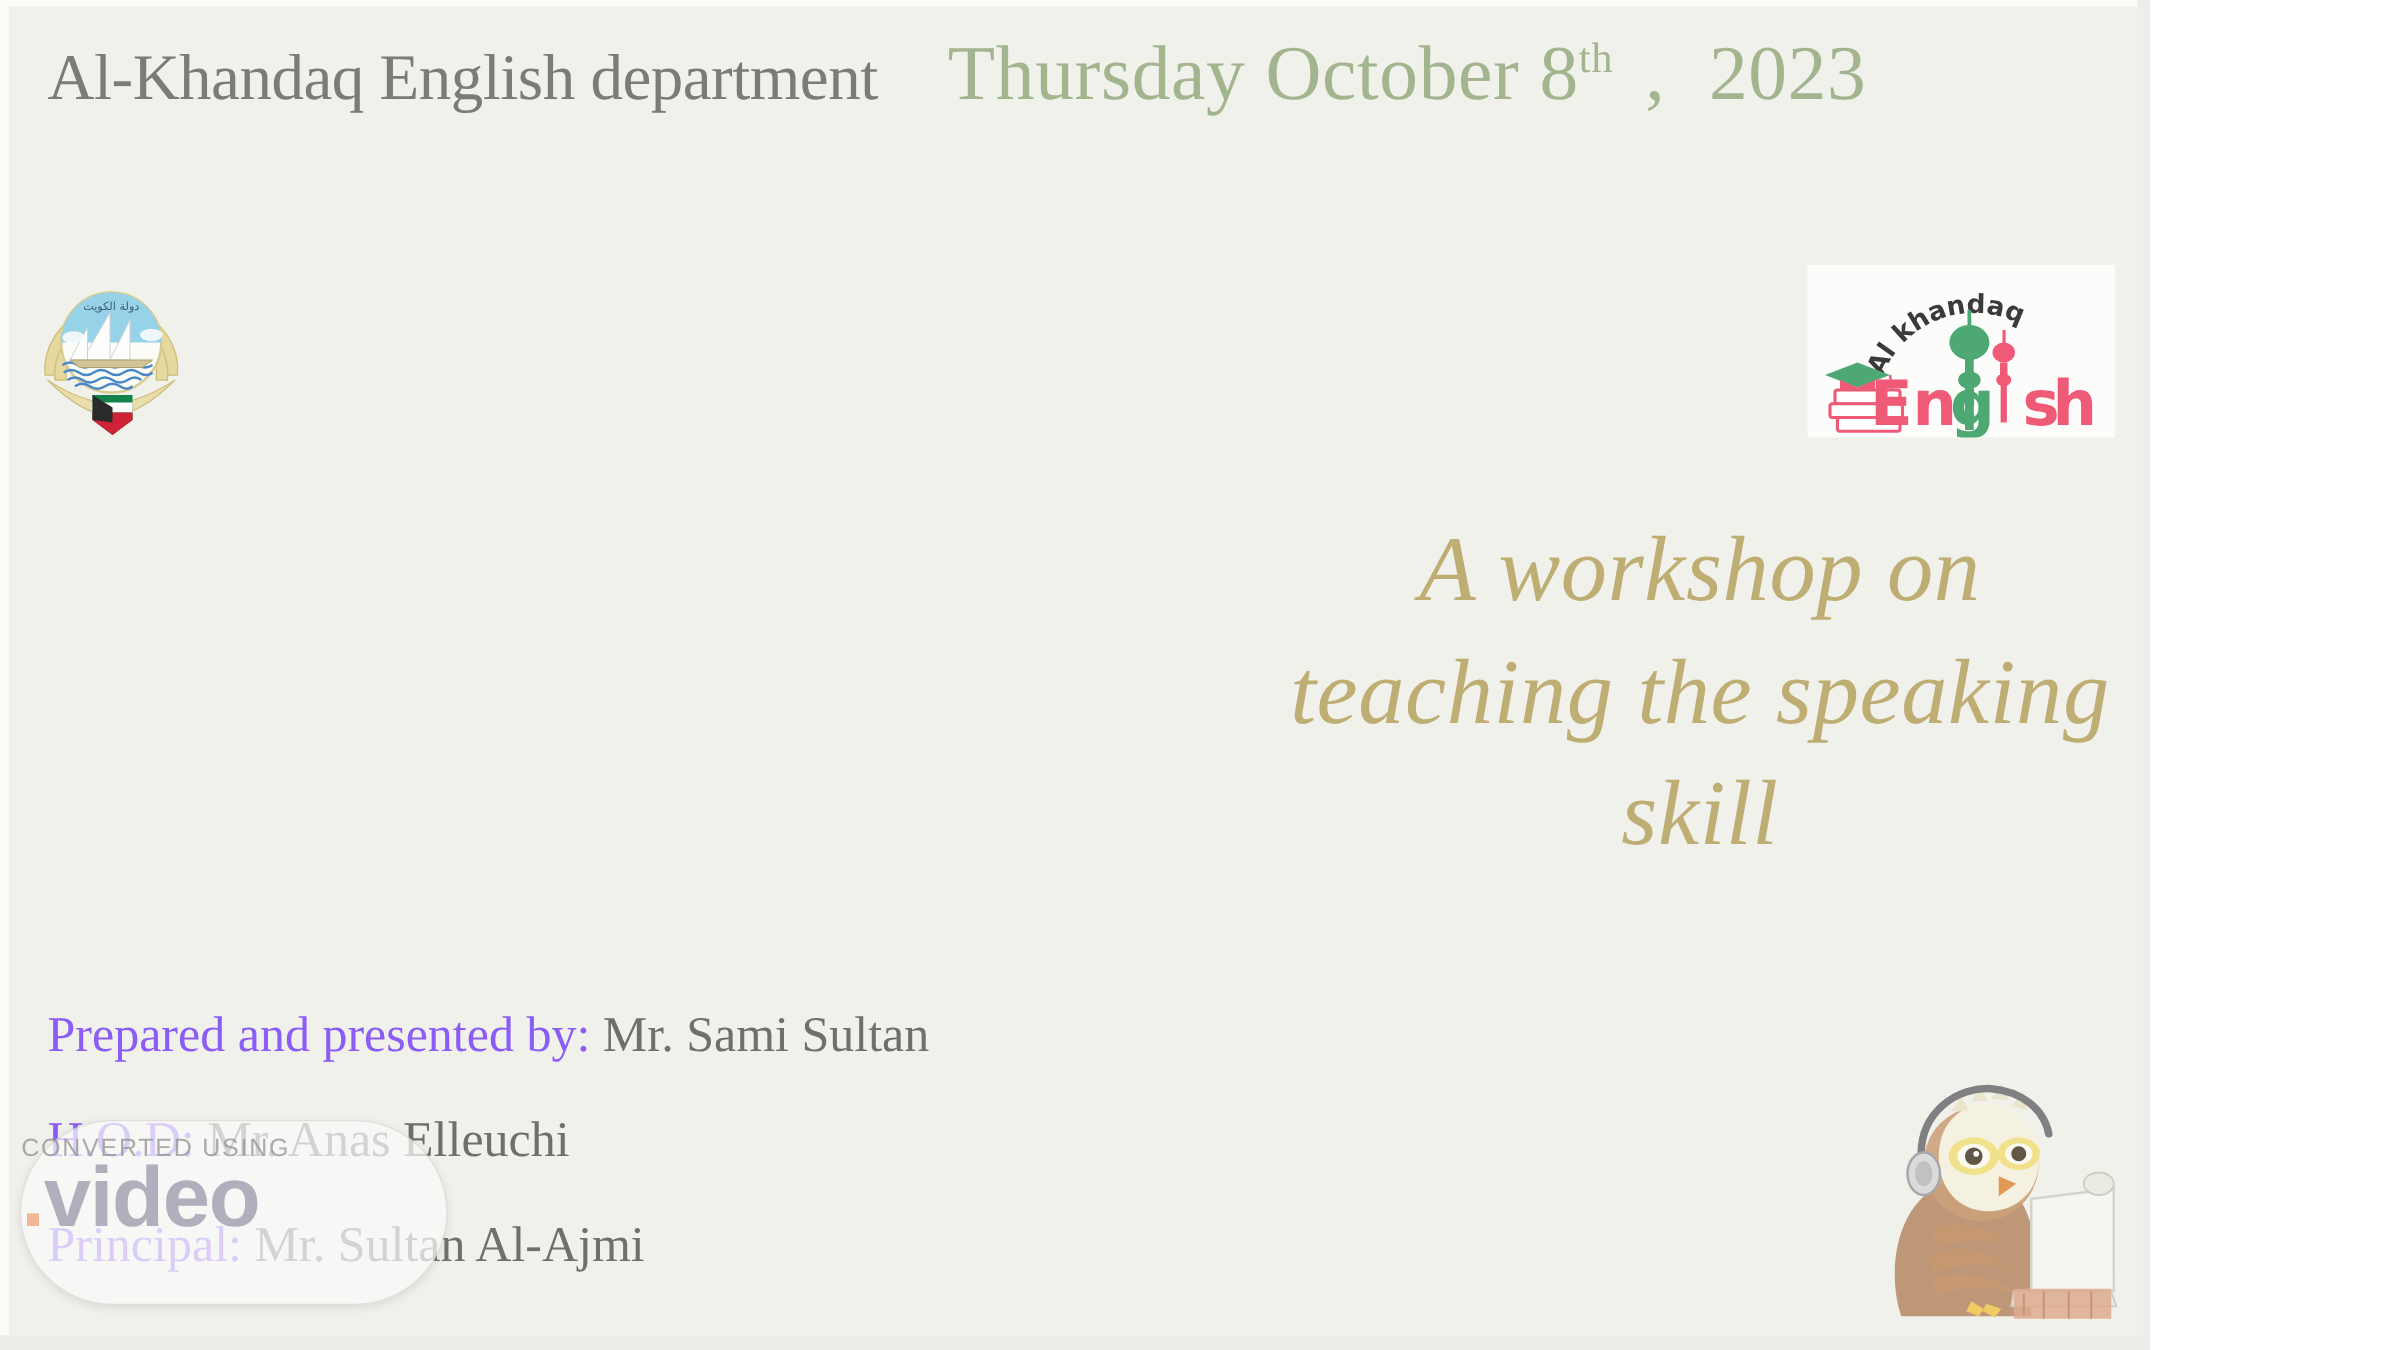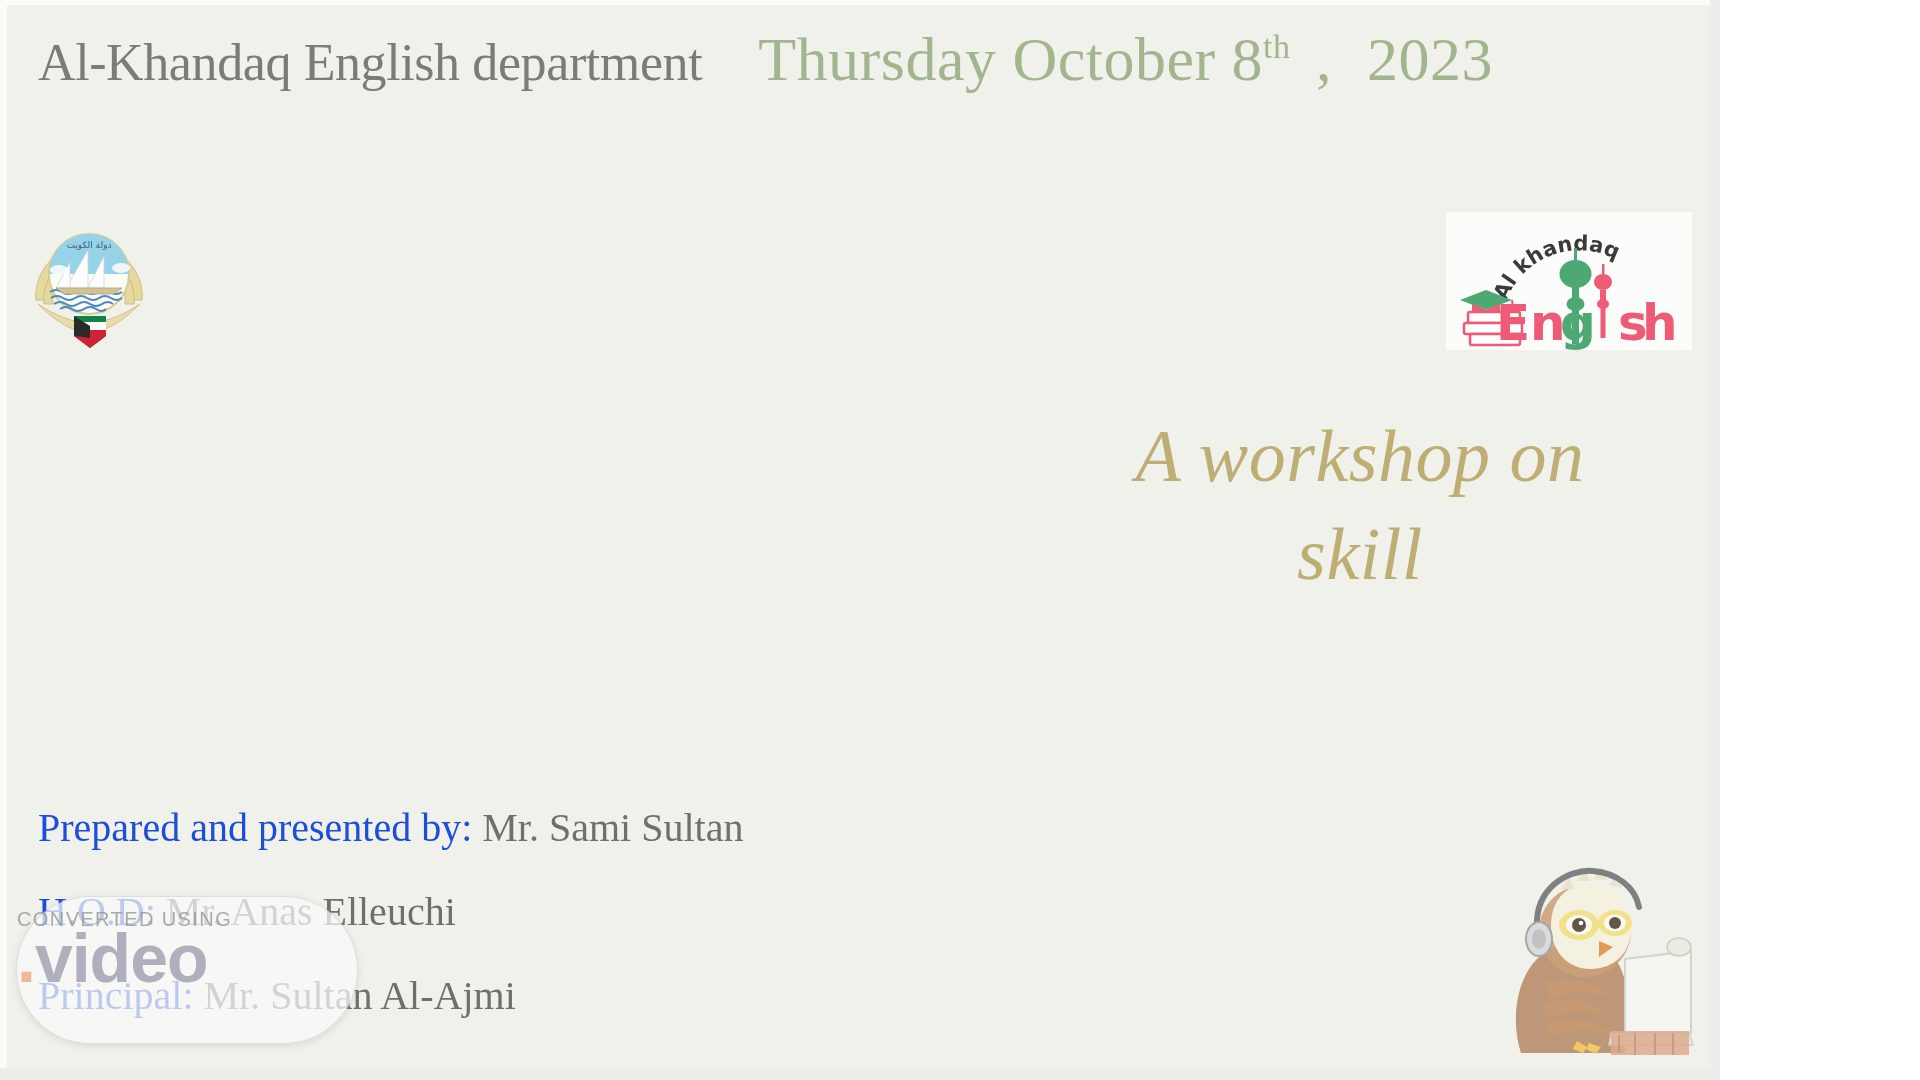"teaching the speaking" div { html: none -> <div>teaching the speaking</div> }
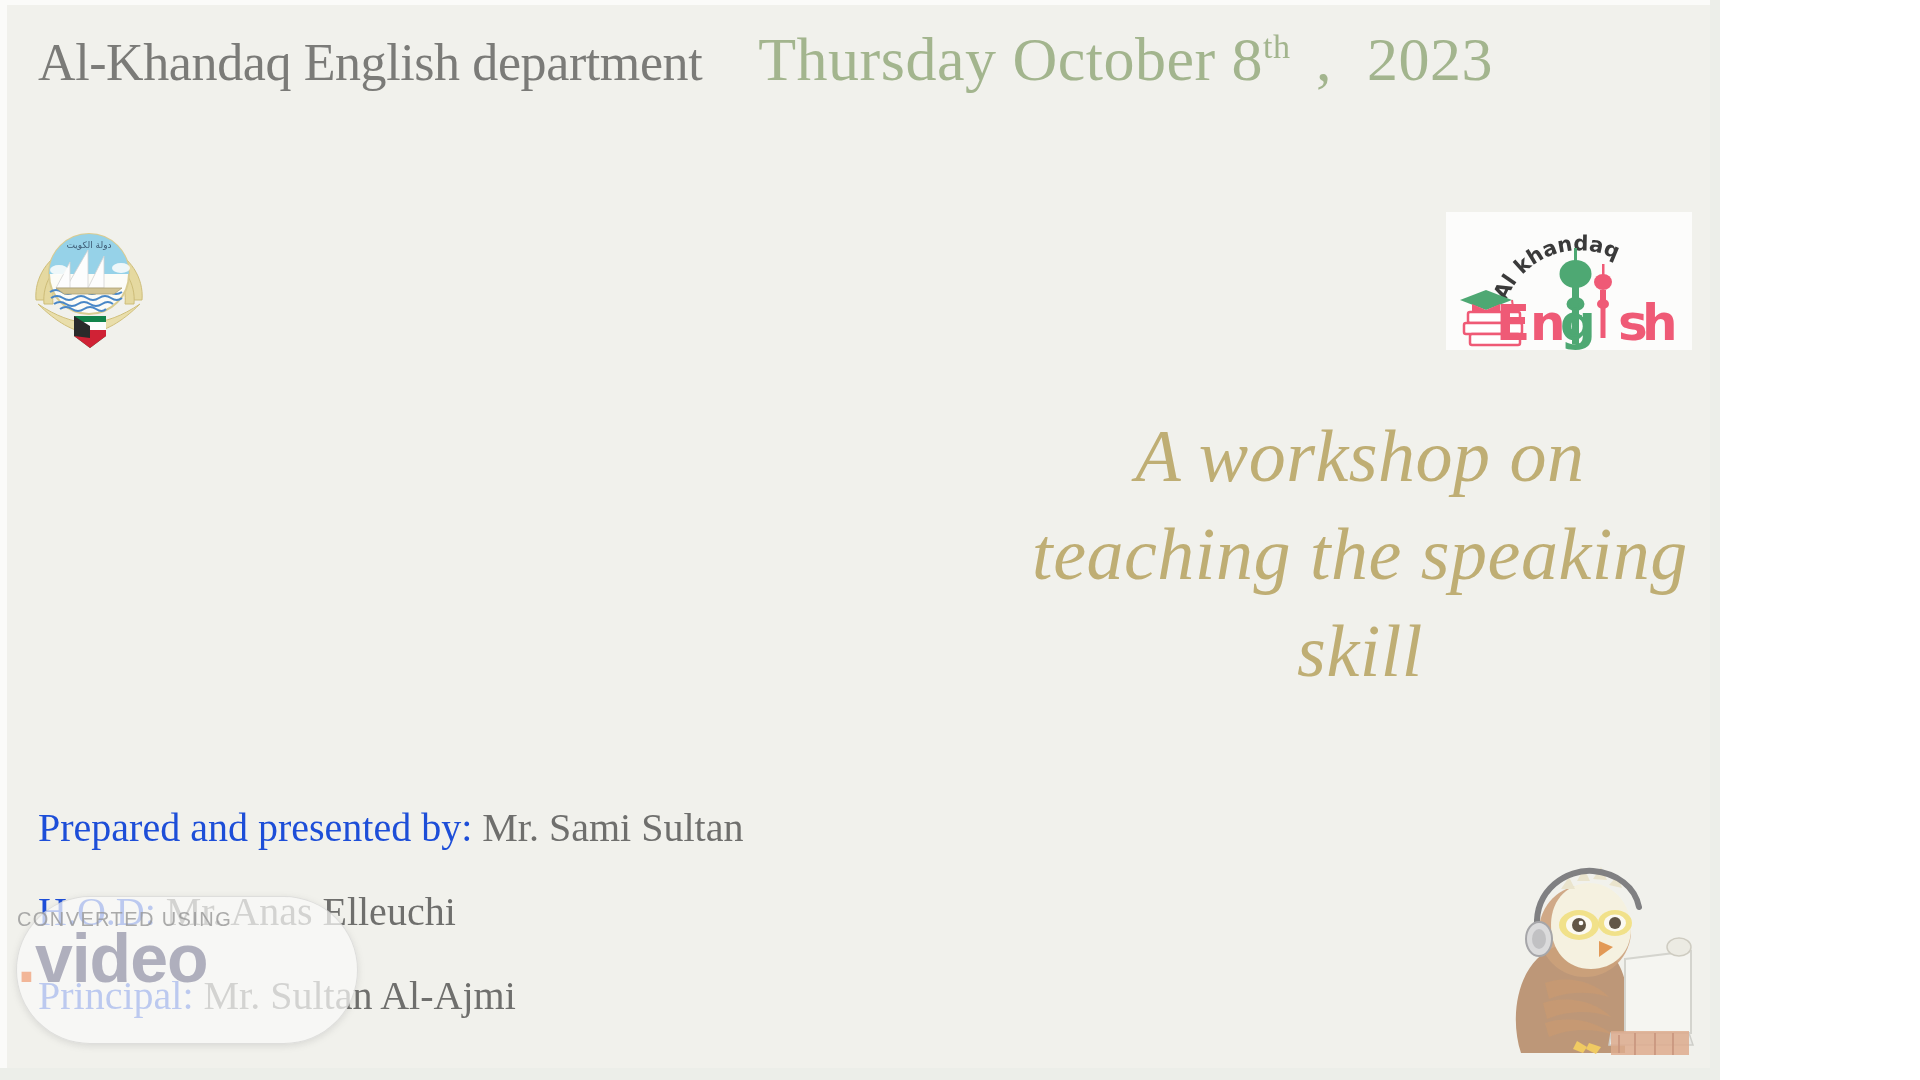"Prepared and presented by:" .credit-label.strong { color: #1d4ed8 -> #8b5cf6 }
